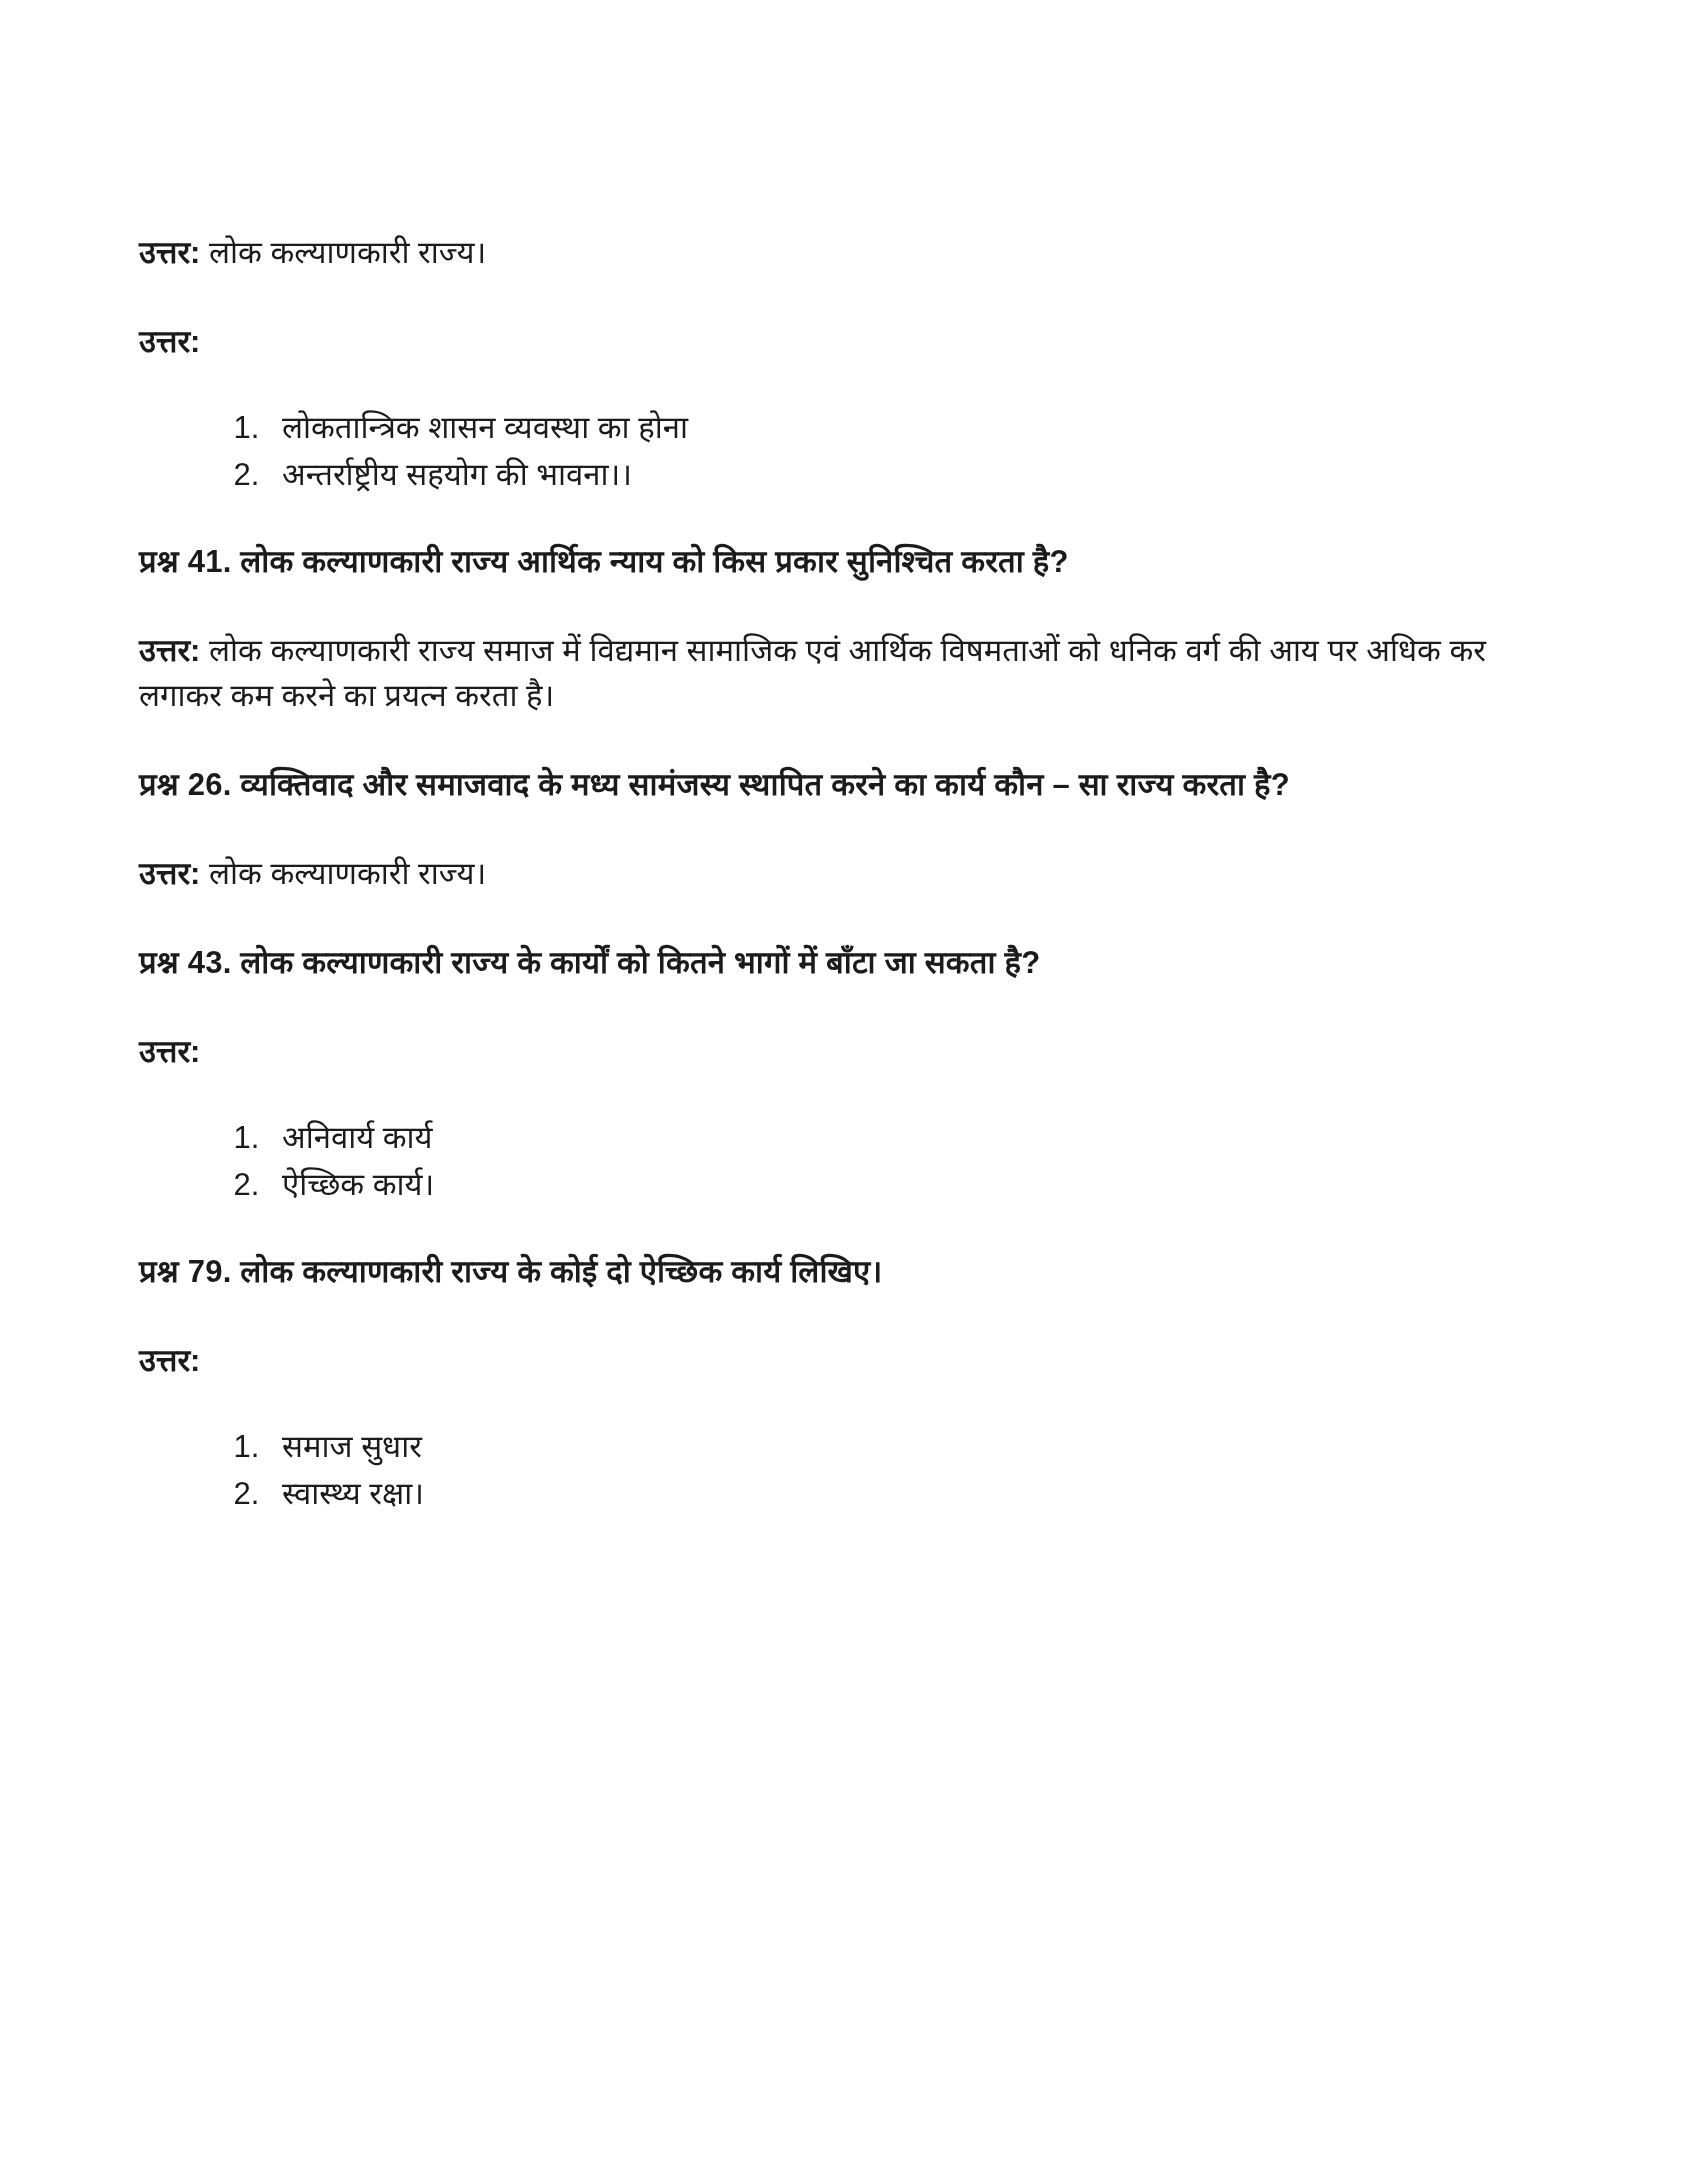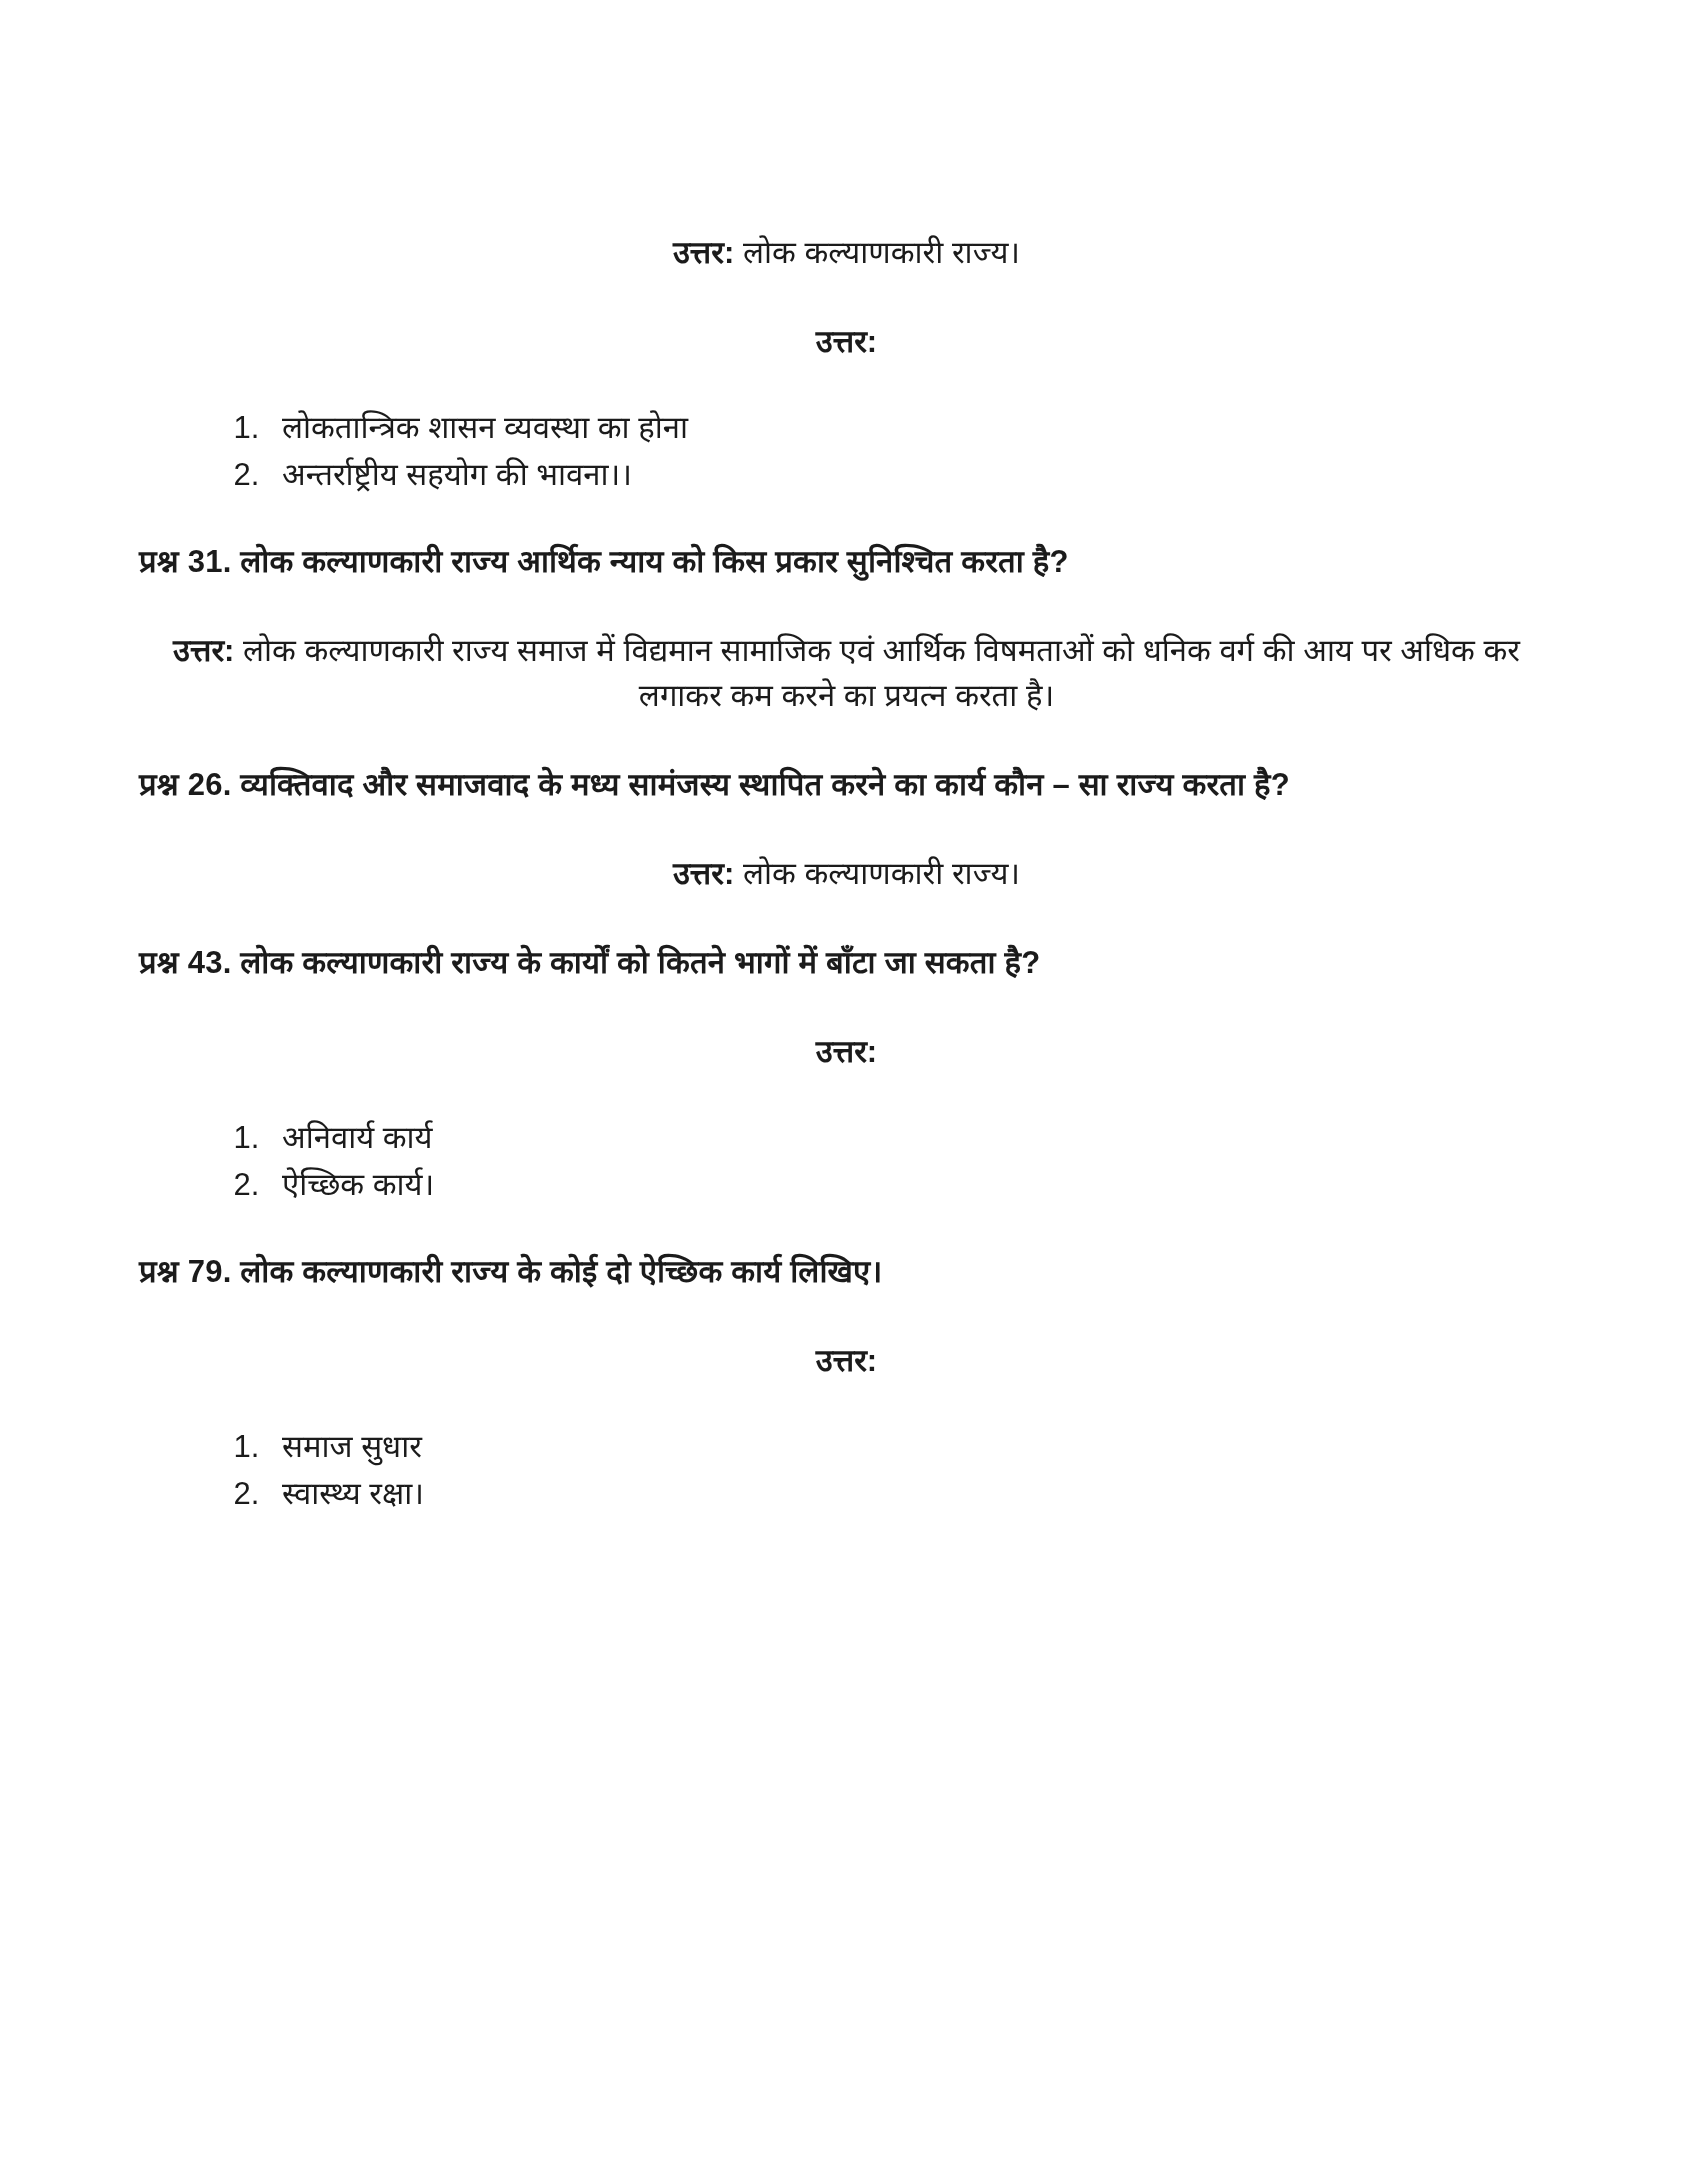"उत्तर: लोक कल्याणकारी राज्य।" p.ans, p.ans-label { text-align: center -> none }
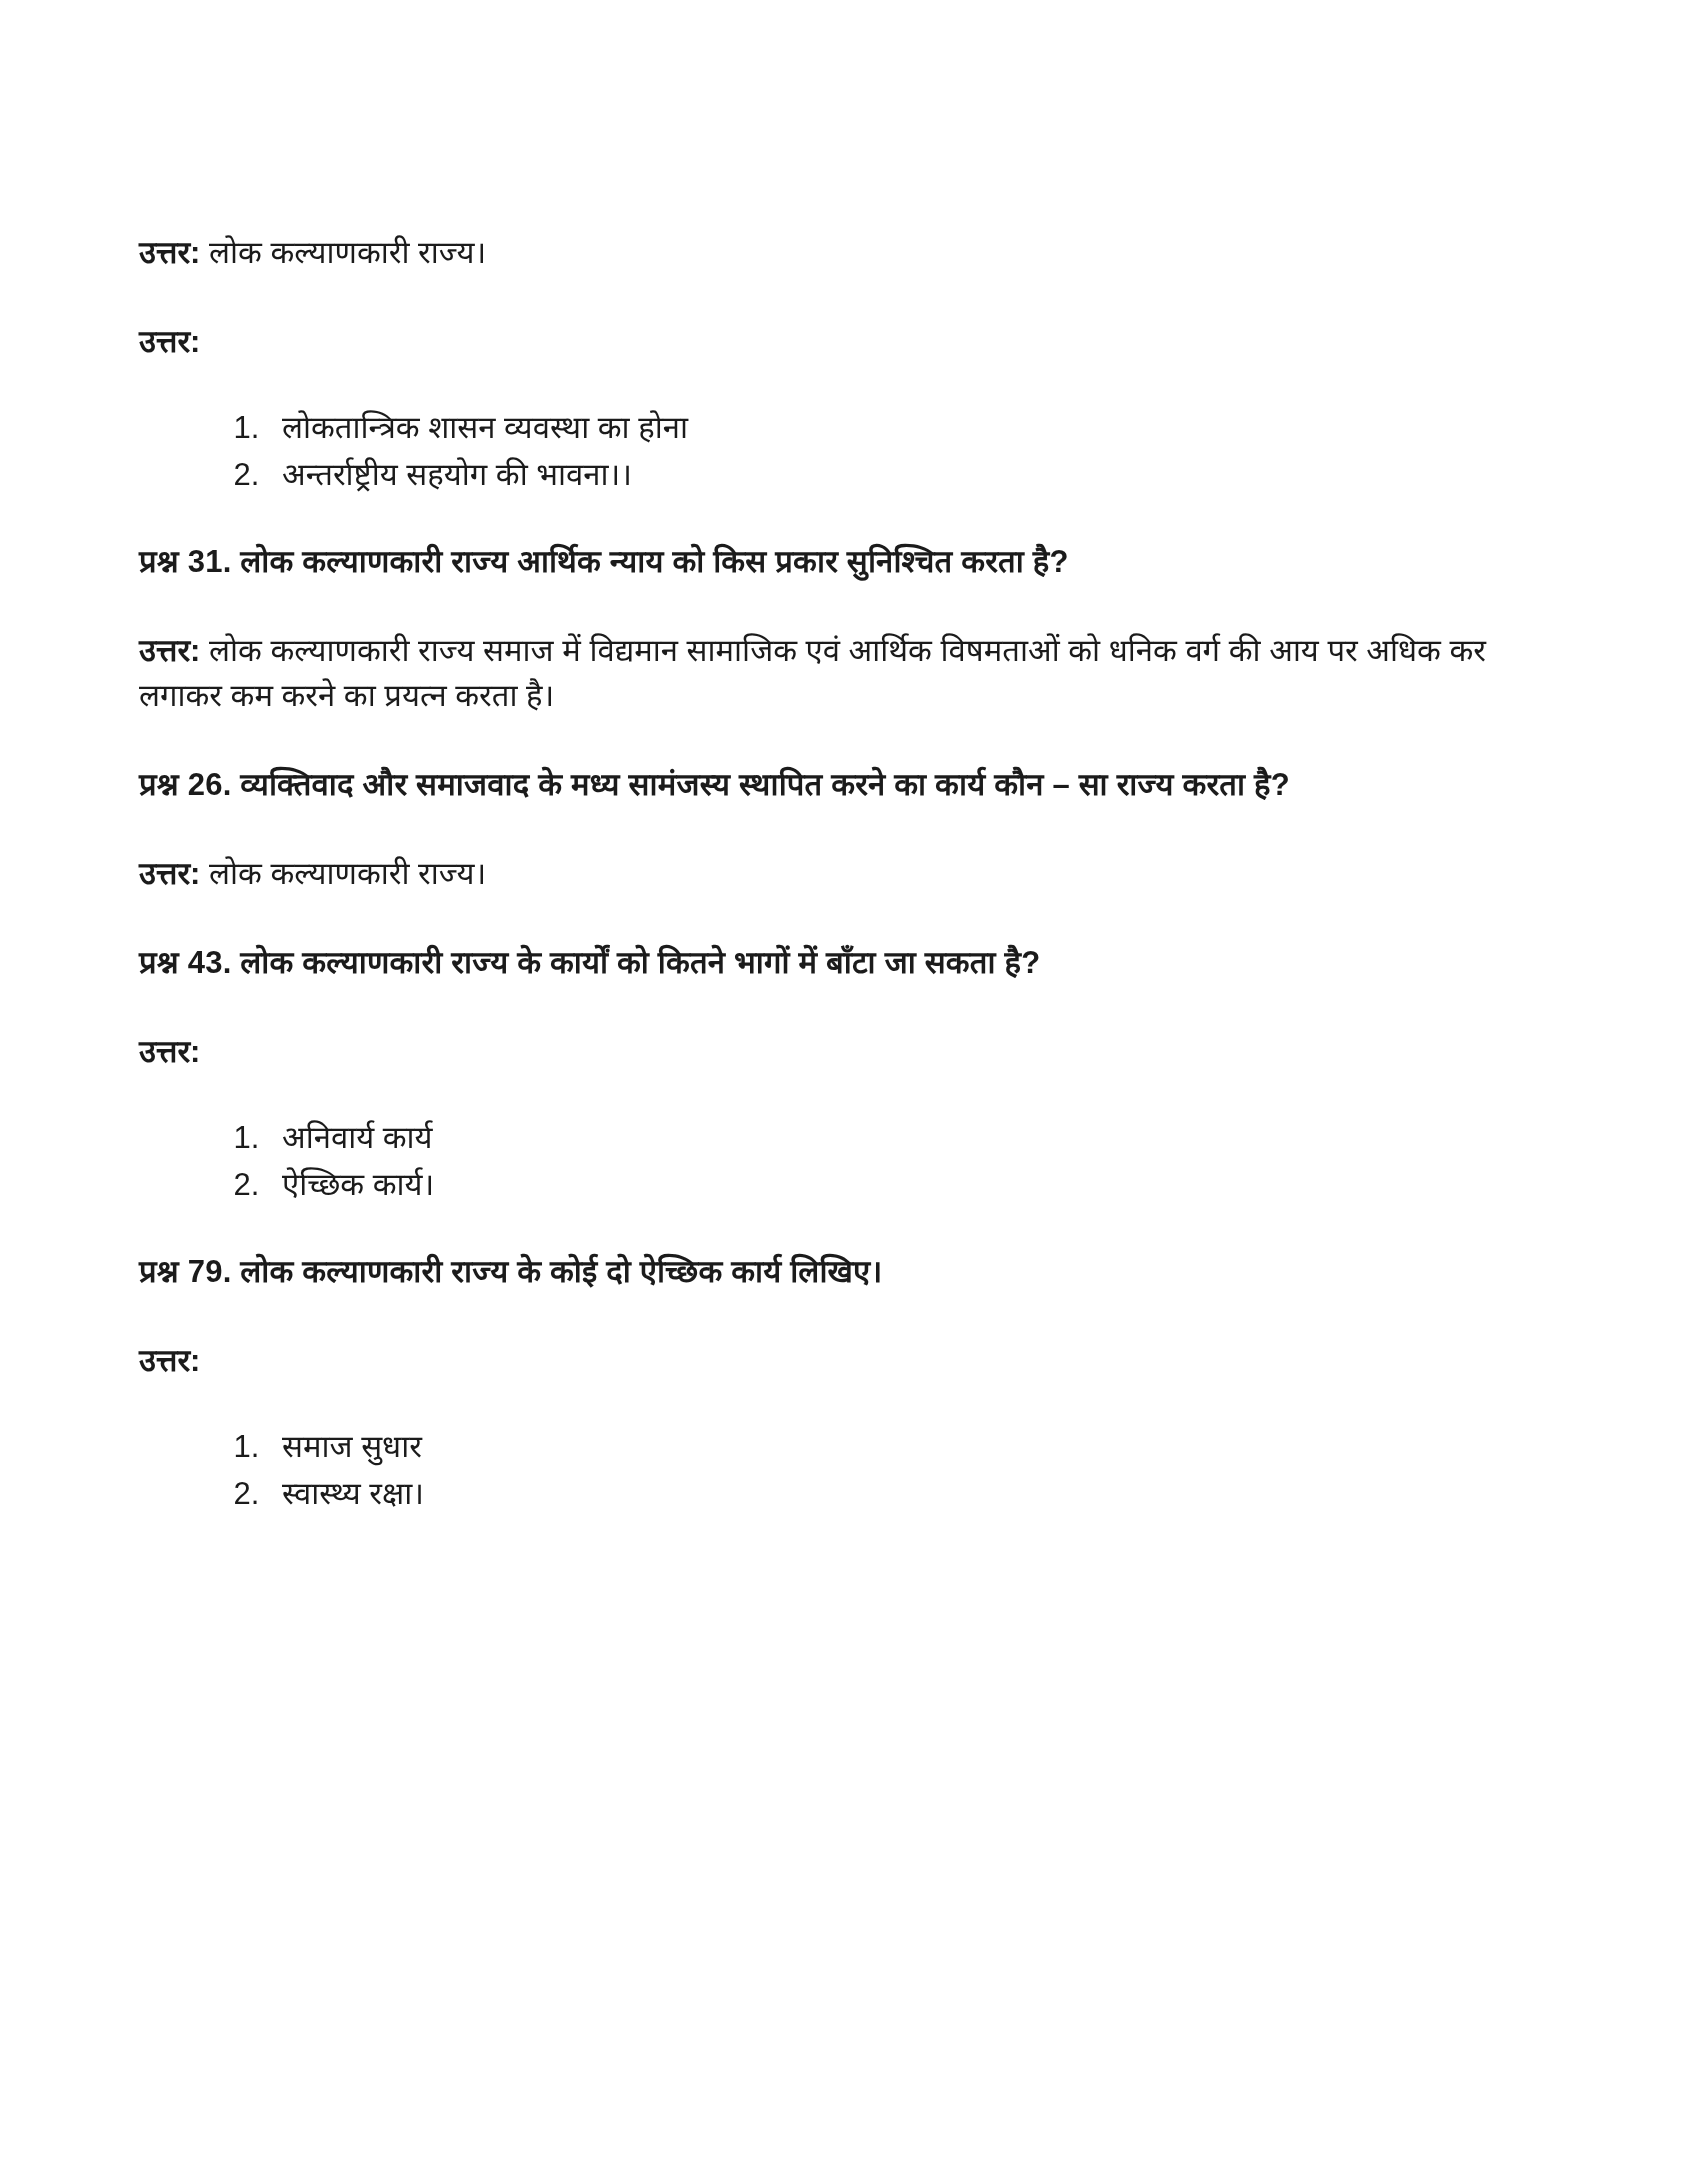"प्रश्न 31. लोक कल्याणकारी राज्य" h2.q { text: 31 -> 41 }
